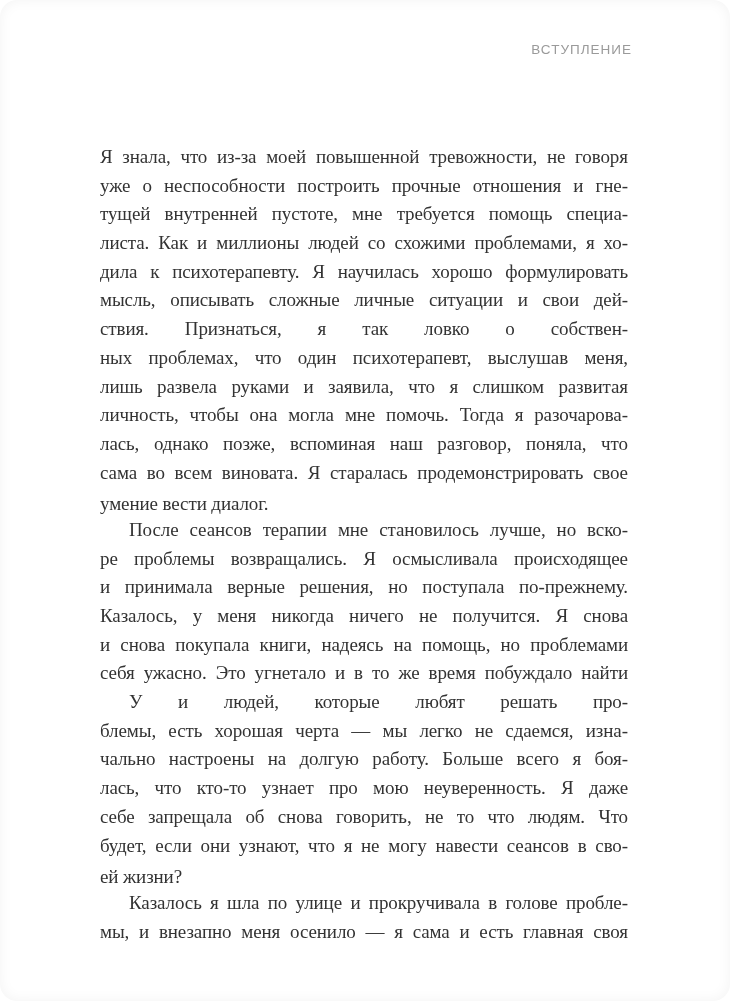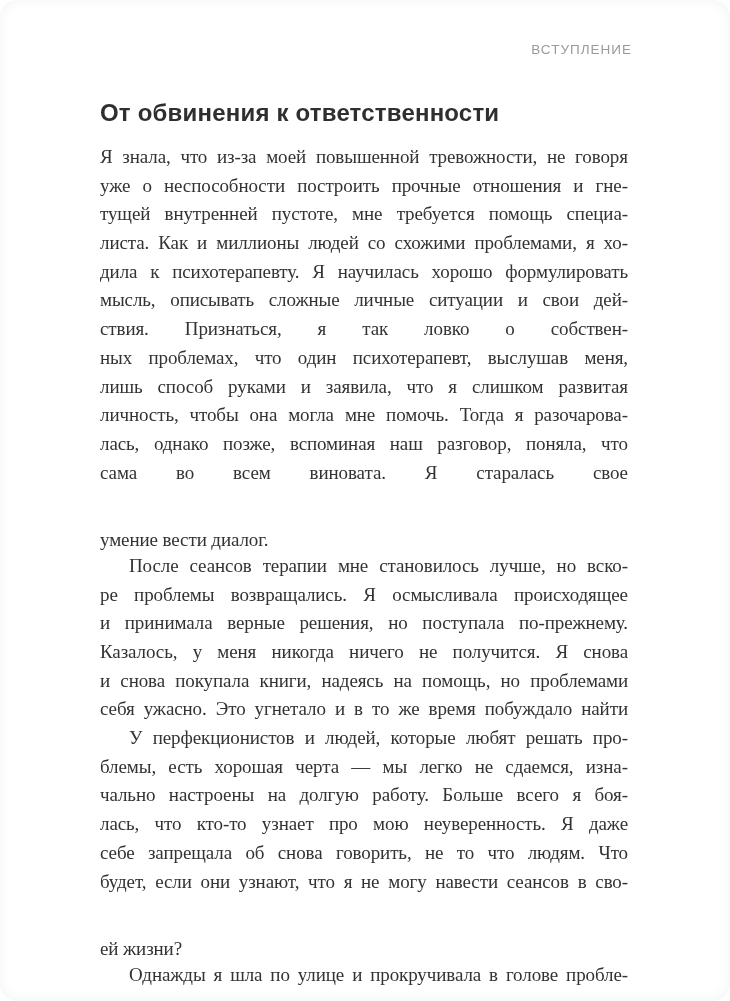"От обвинения к ответственности" h1.chapter-heading { html: <h1>От обвинения к ответственности</h1> -> none }
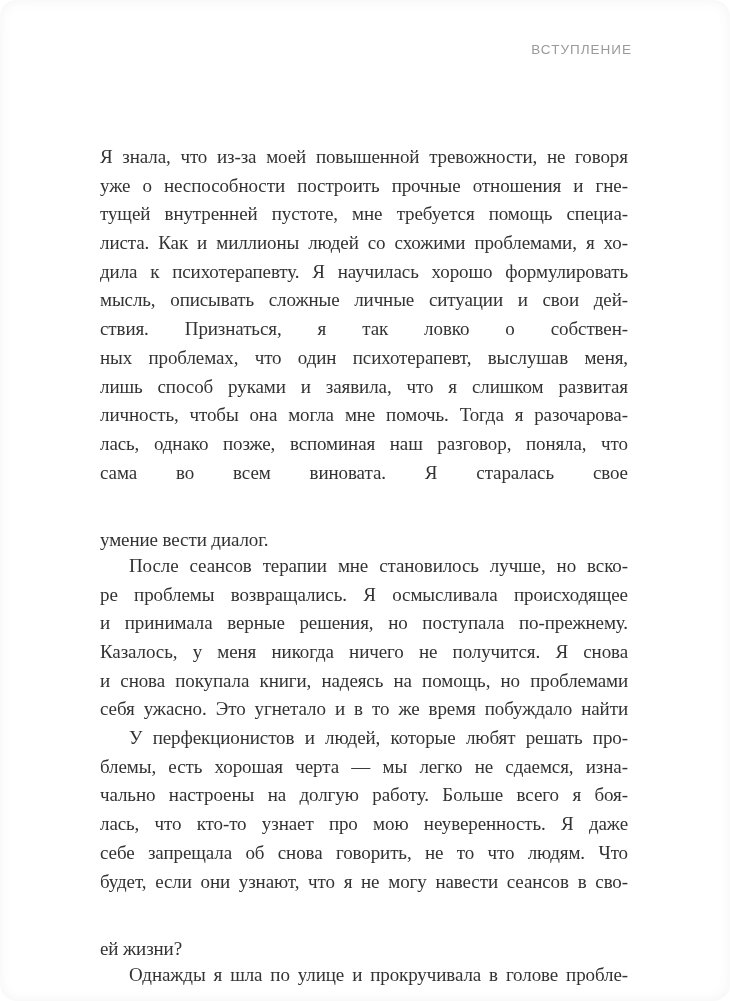"способ" span { text: способ -> развела }
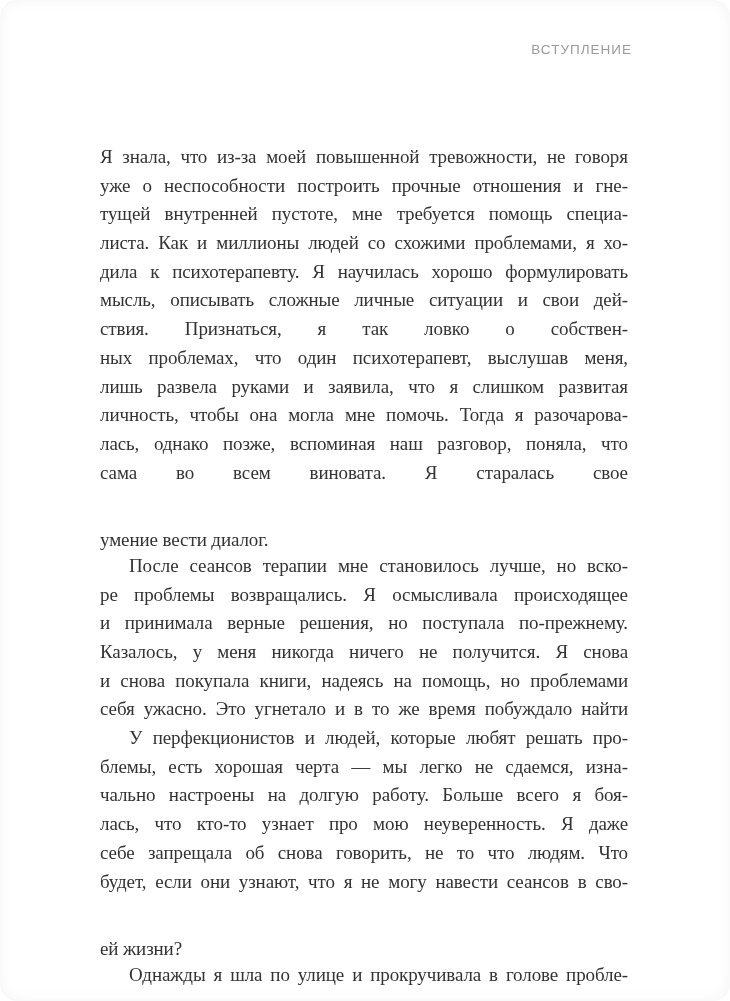"продемонстрировать" span { html: none -> <span>продемонстрировать</span> }
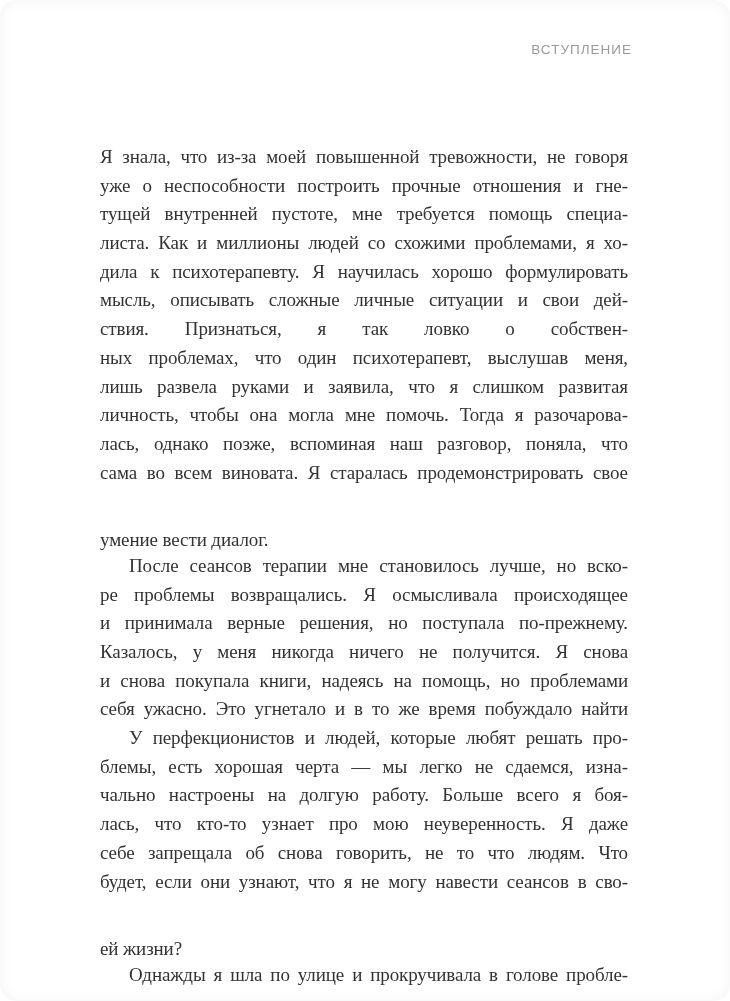"умение вести диалог." .line.end { margin-top: 36px -> none }
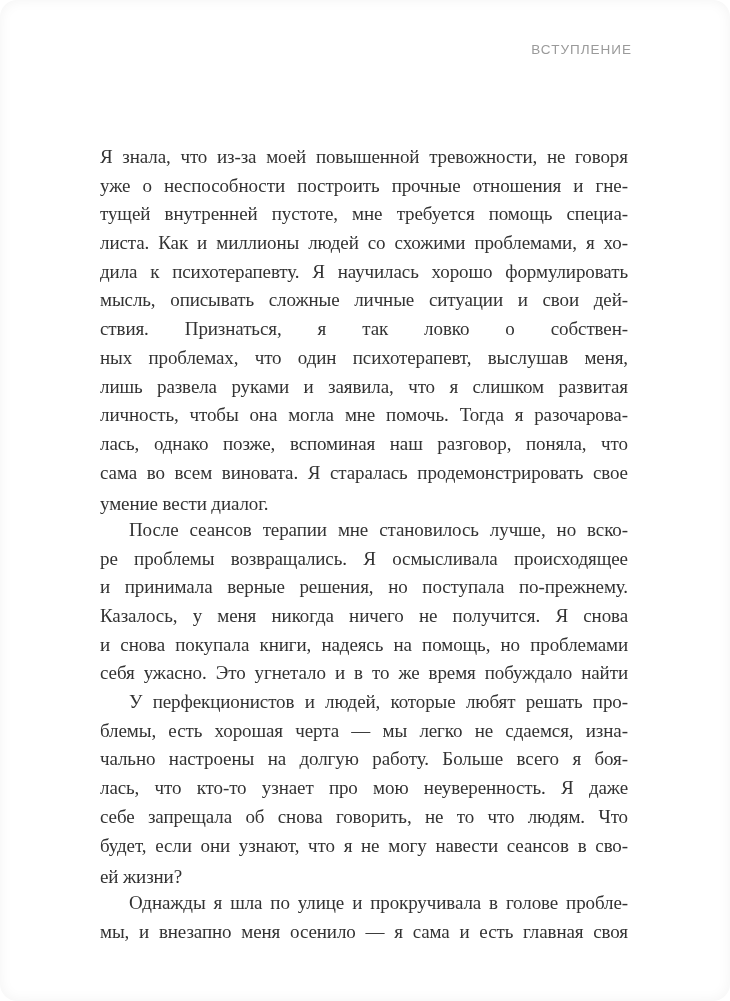"перфекционистов" span { html: <span>перфекционистов</span> -> none }
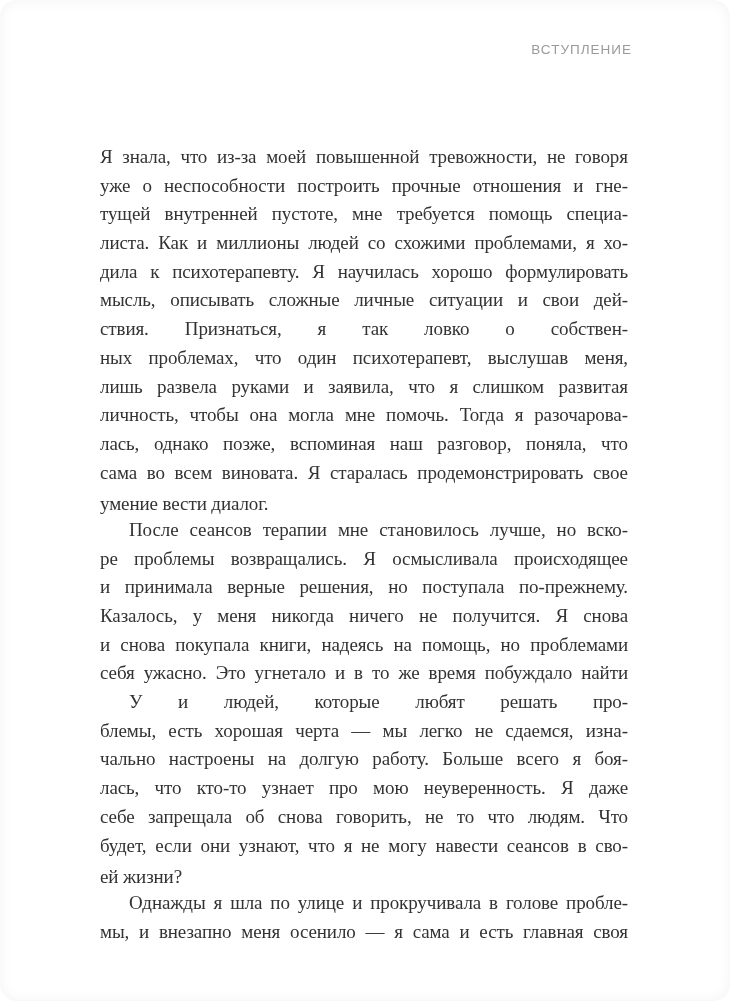"Однажды" span { text: Однажды -> Казалось }
